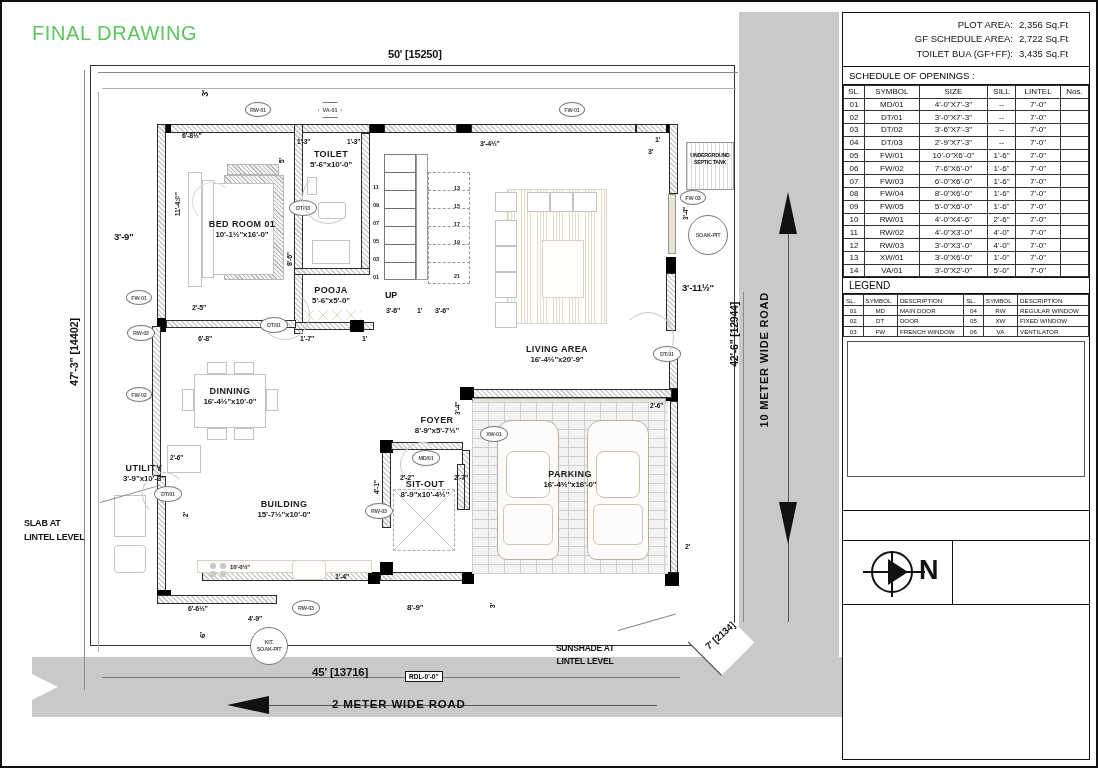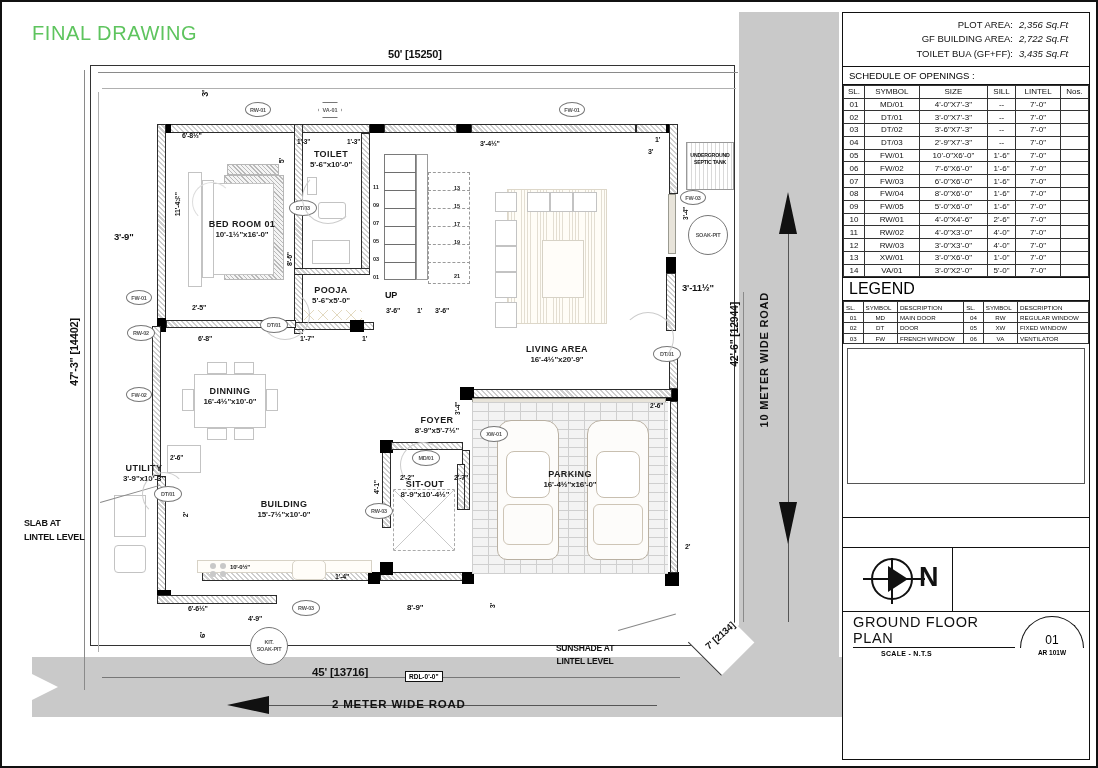"2,356 Sq.Ft" .ar-val { font-style: italic -> none }
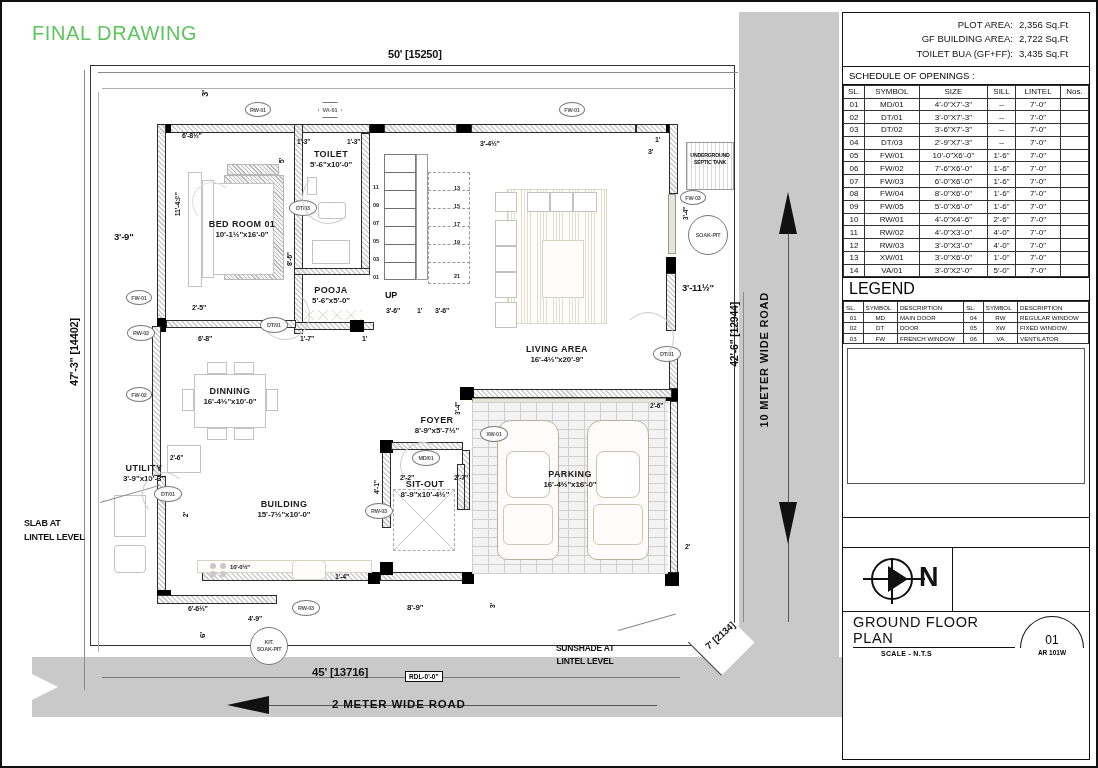"GF BUILDING AREA:" span { text: BUILDING -> SCHEDULE }
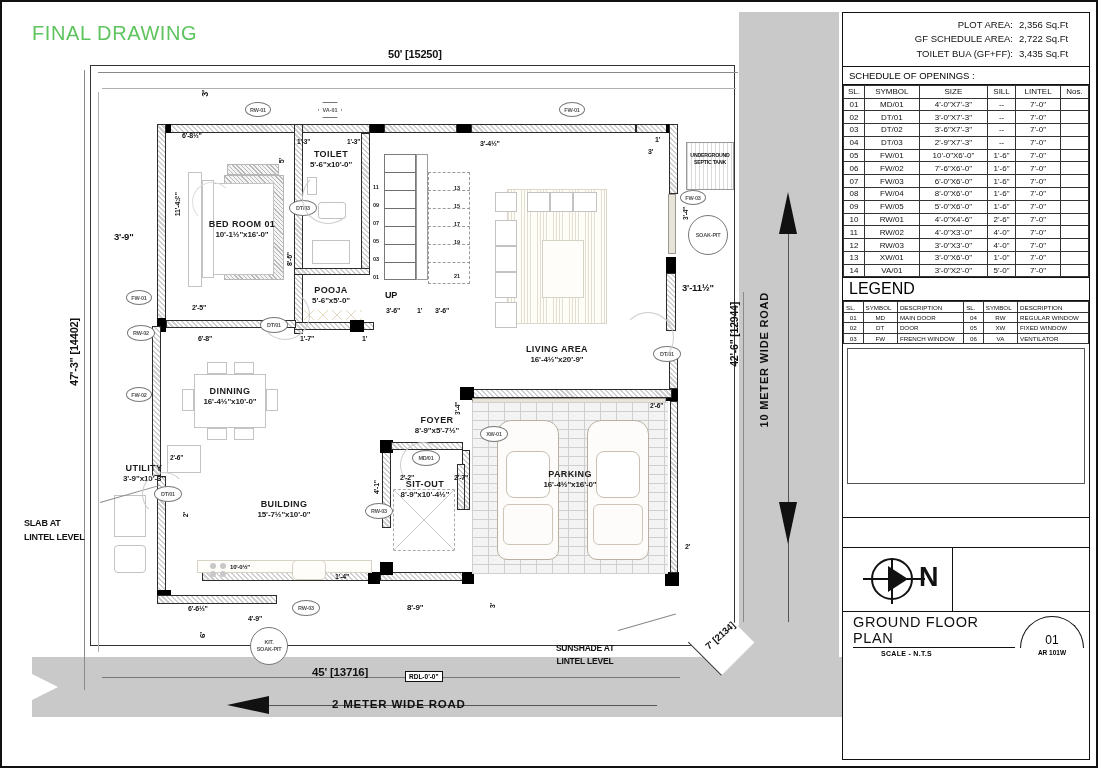"LEGEND" #legend-title { font-size: 16px -> 10px }
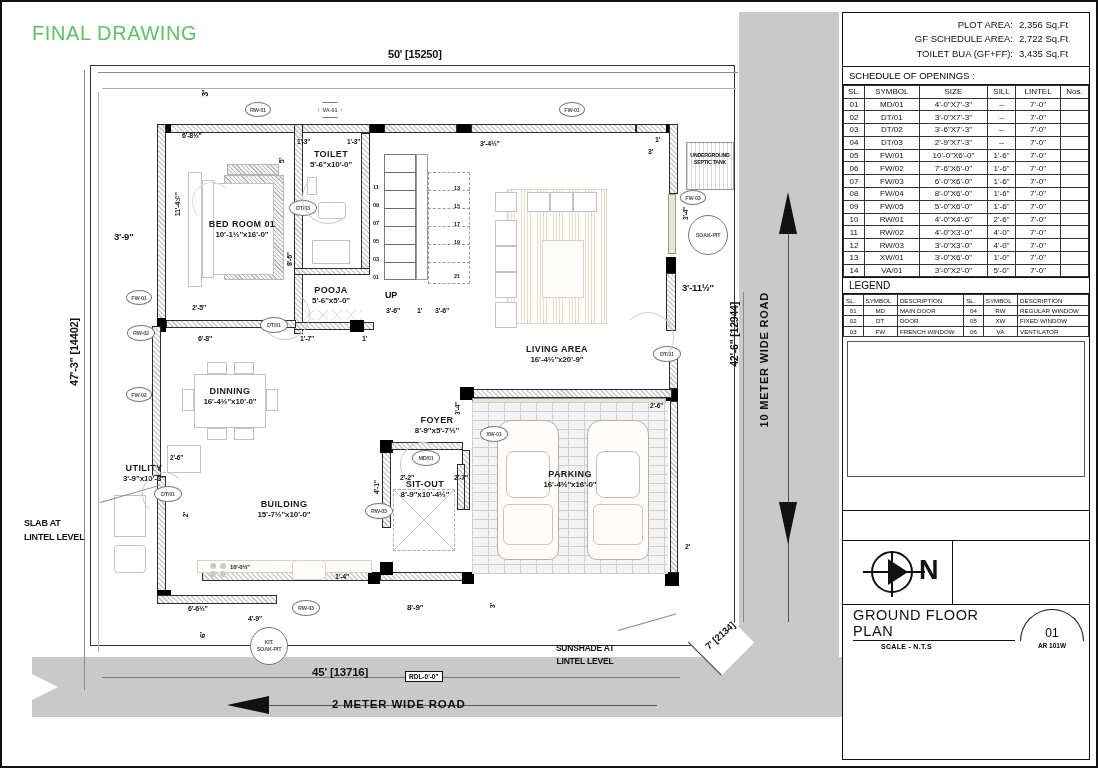"GROUND FLOOR PLAN" div { html: <div> <div> <div>GROUND FLOOR PLAN</div> <div>SCALE - N.T.S</div> </div> <div> <div> <div>01</div> </div> <div>AR 101W</div> </div> </div> -> none }
